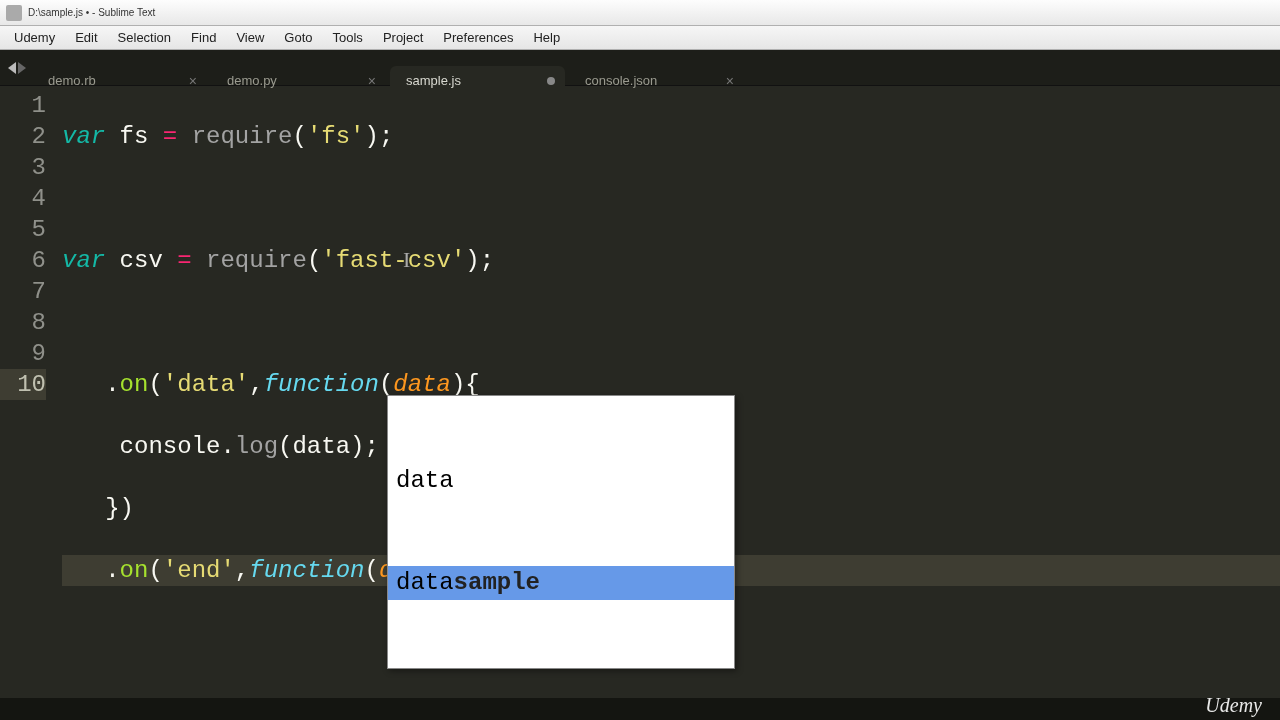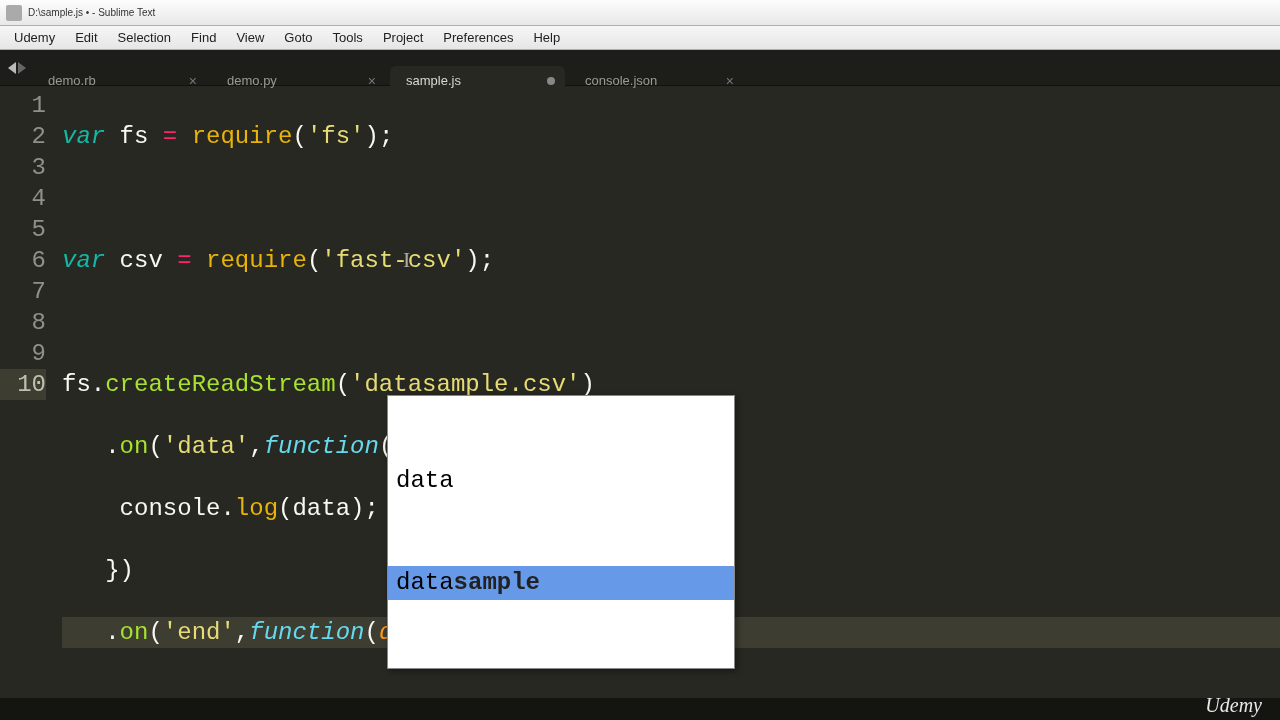"require" .fn { color: #eab308 -> #a3a3a3 }
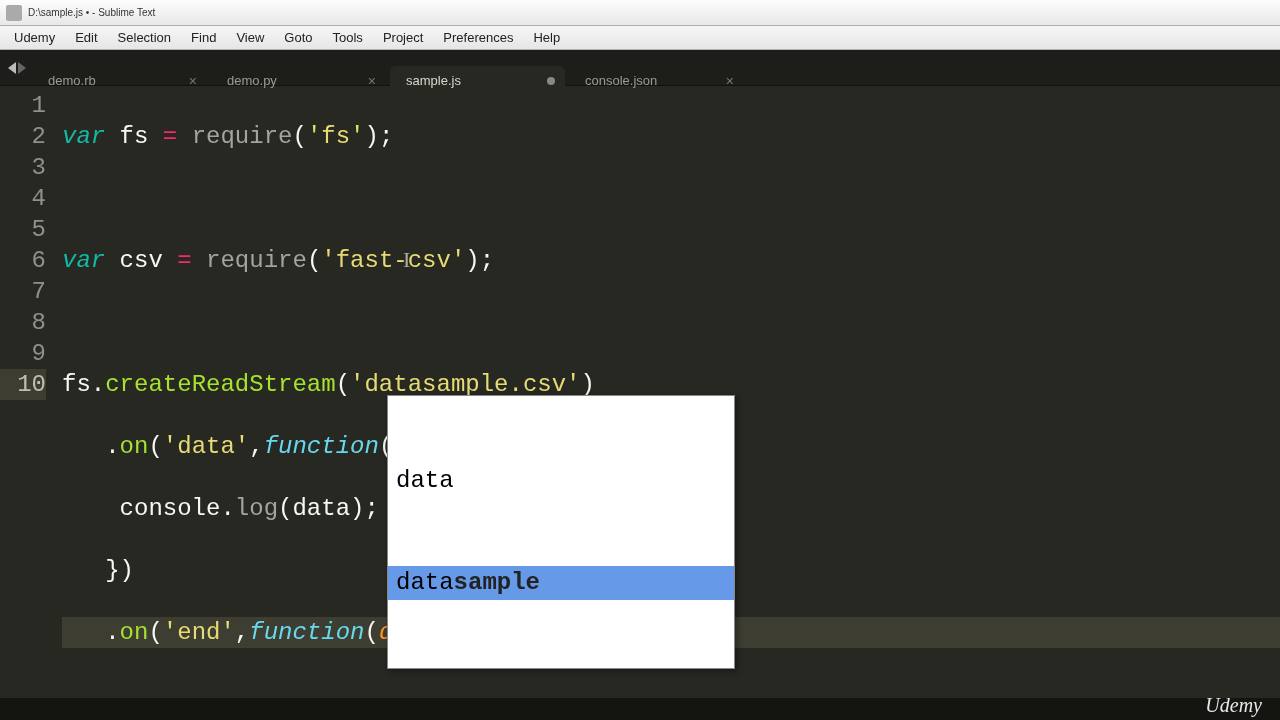"fs.createReadStream('datasample.csv')" div.line { html: <div><span>fs.</span><span>createReadStream</span><span>(</span><span>'datasample.csv'</span><span>)</span></div> -> none }
